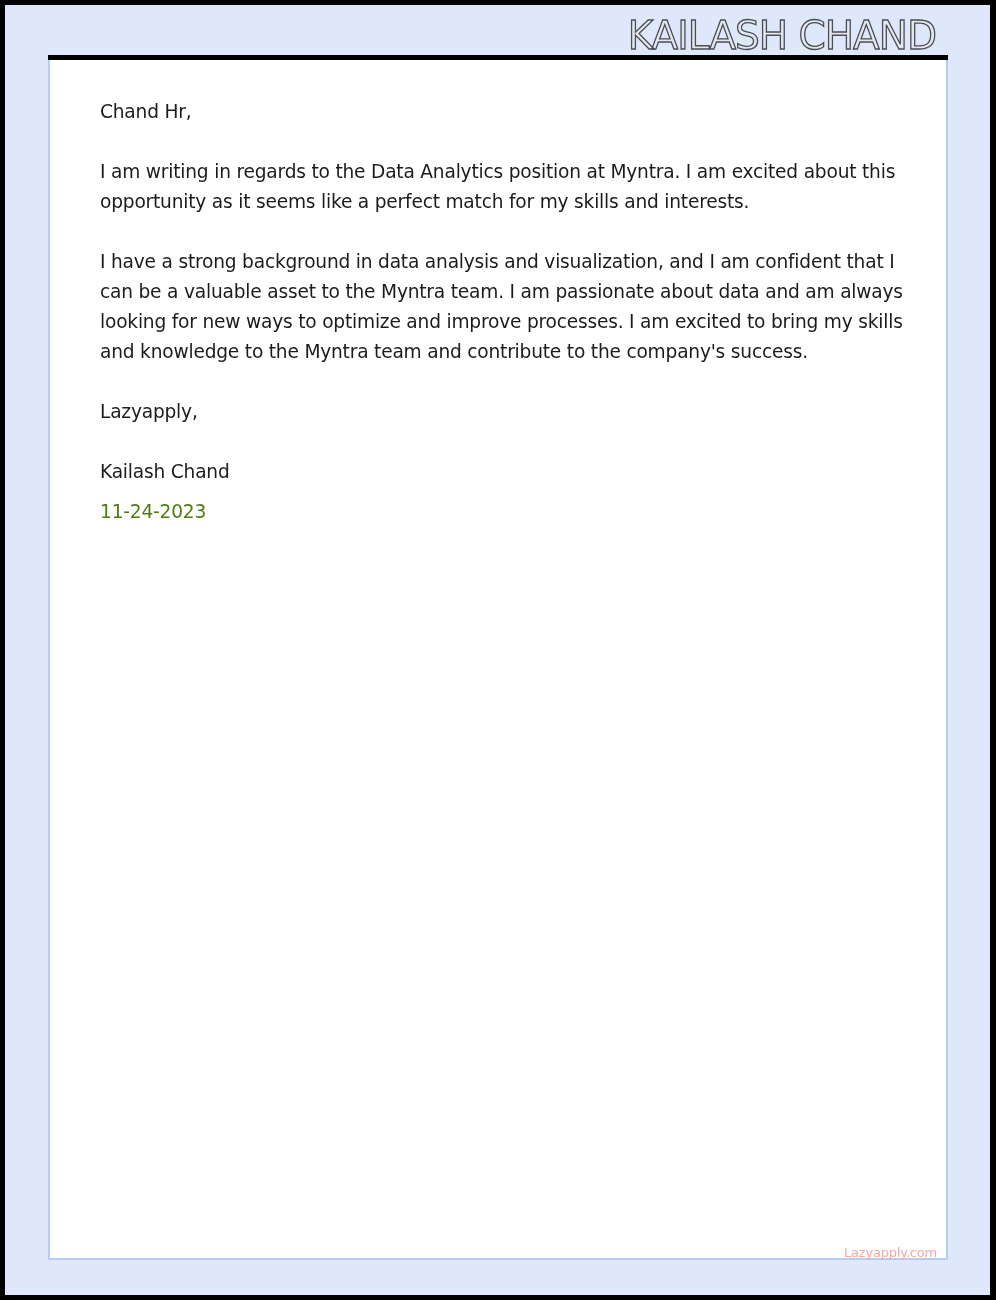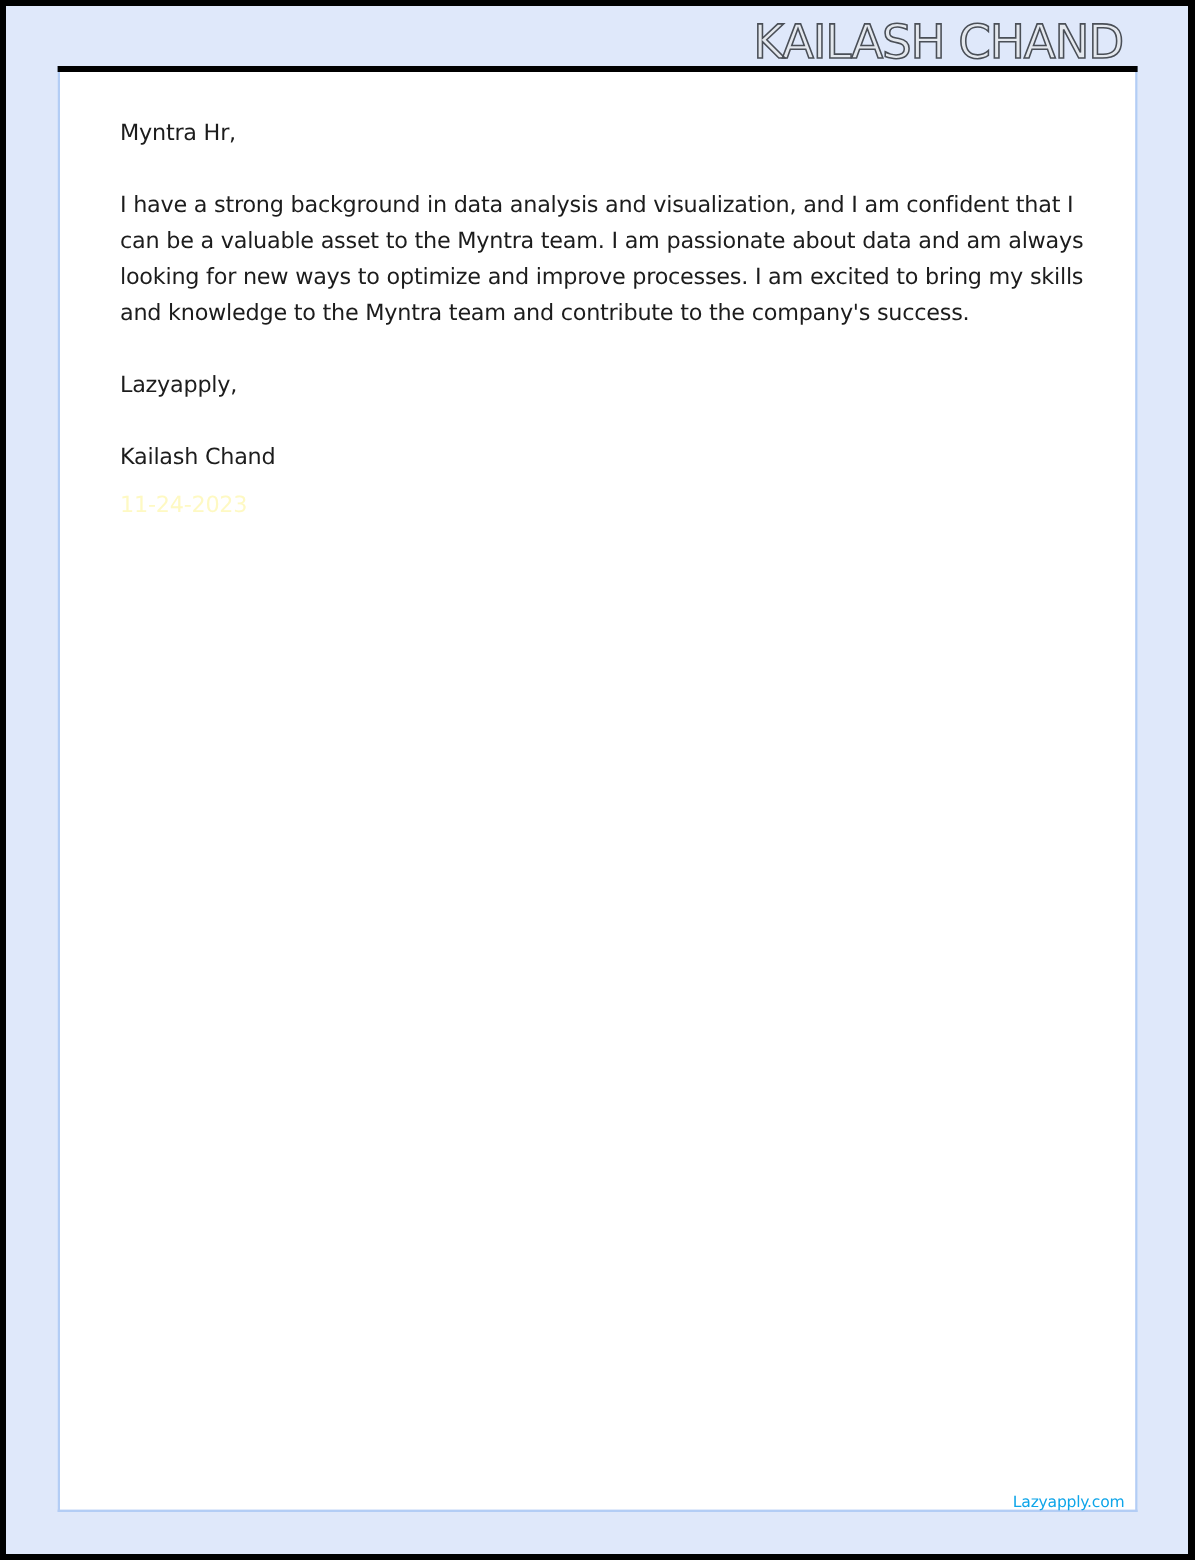"Myntra Hr," p { text: Myntra -> Chand }
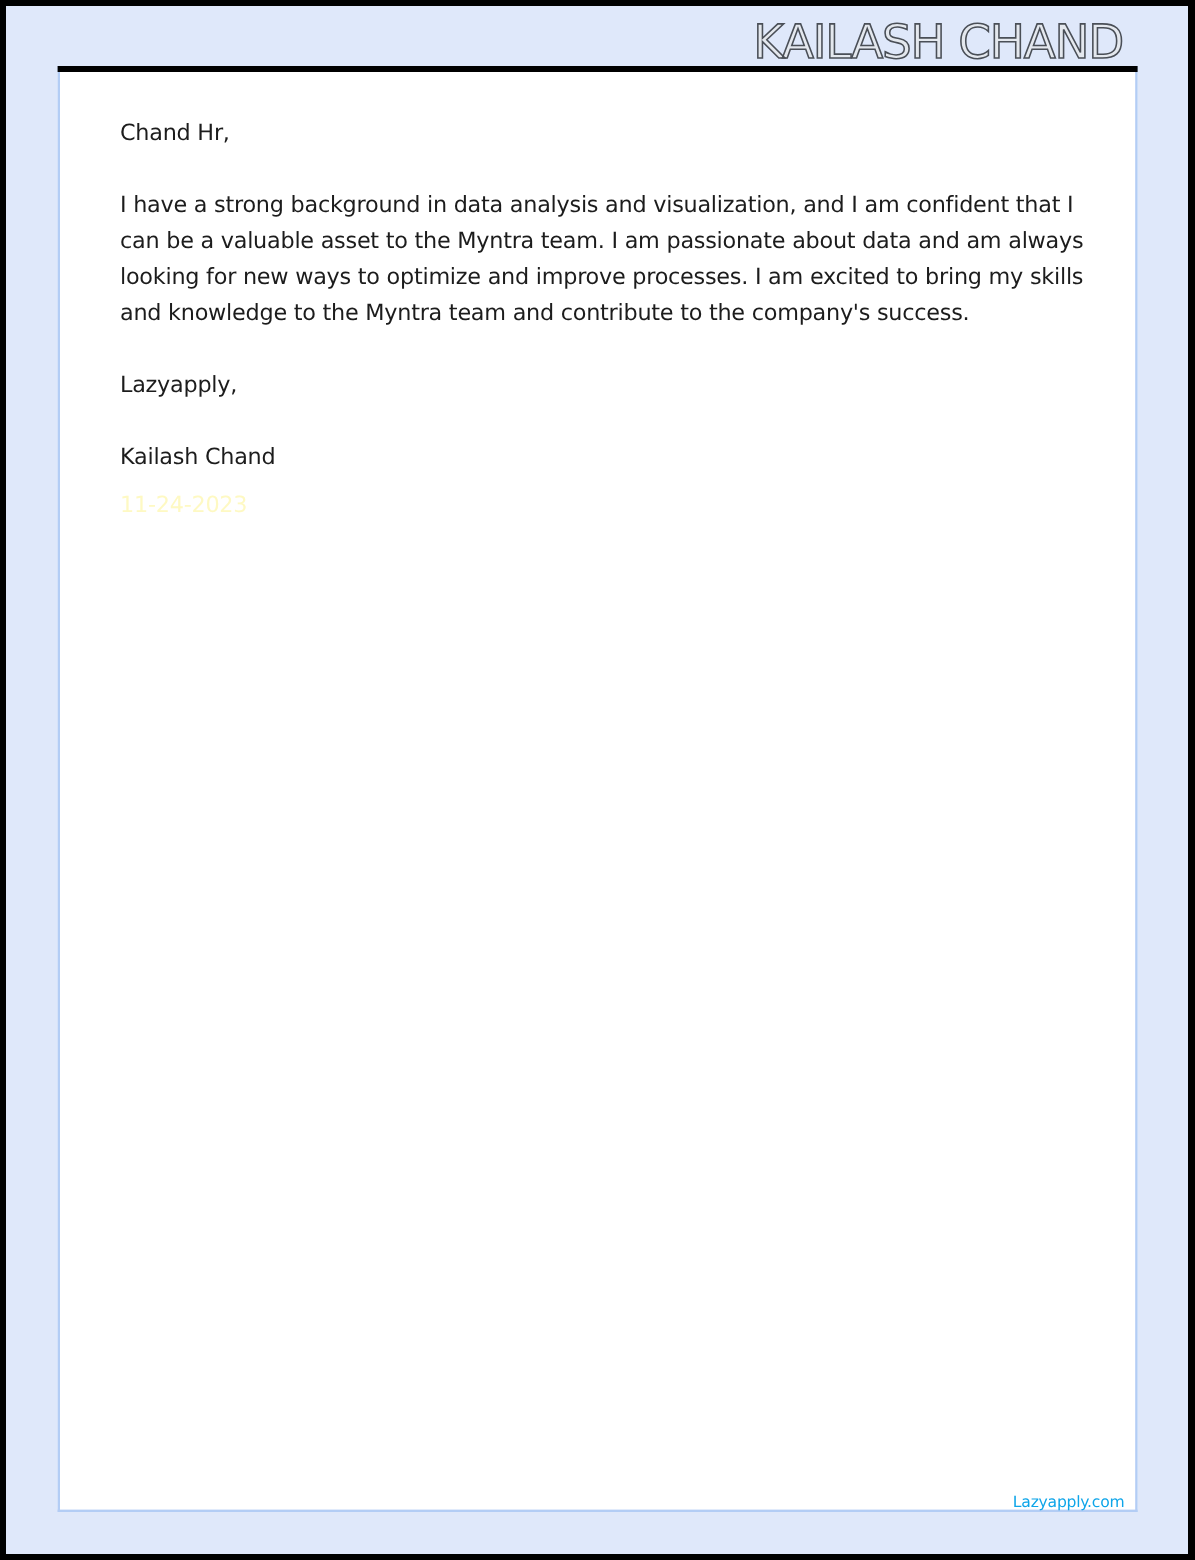"I am writing in regards" p { html: none -> <p>I am writing in regards to the Data Analytics position at Myntra. I am excited about this opportunity as it seems like a perfect match for my skills and interests.</p> }
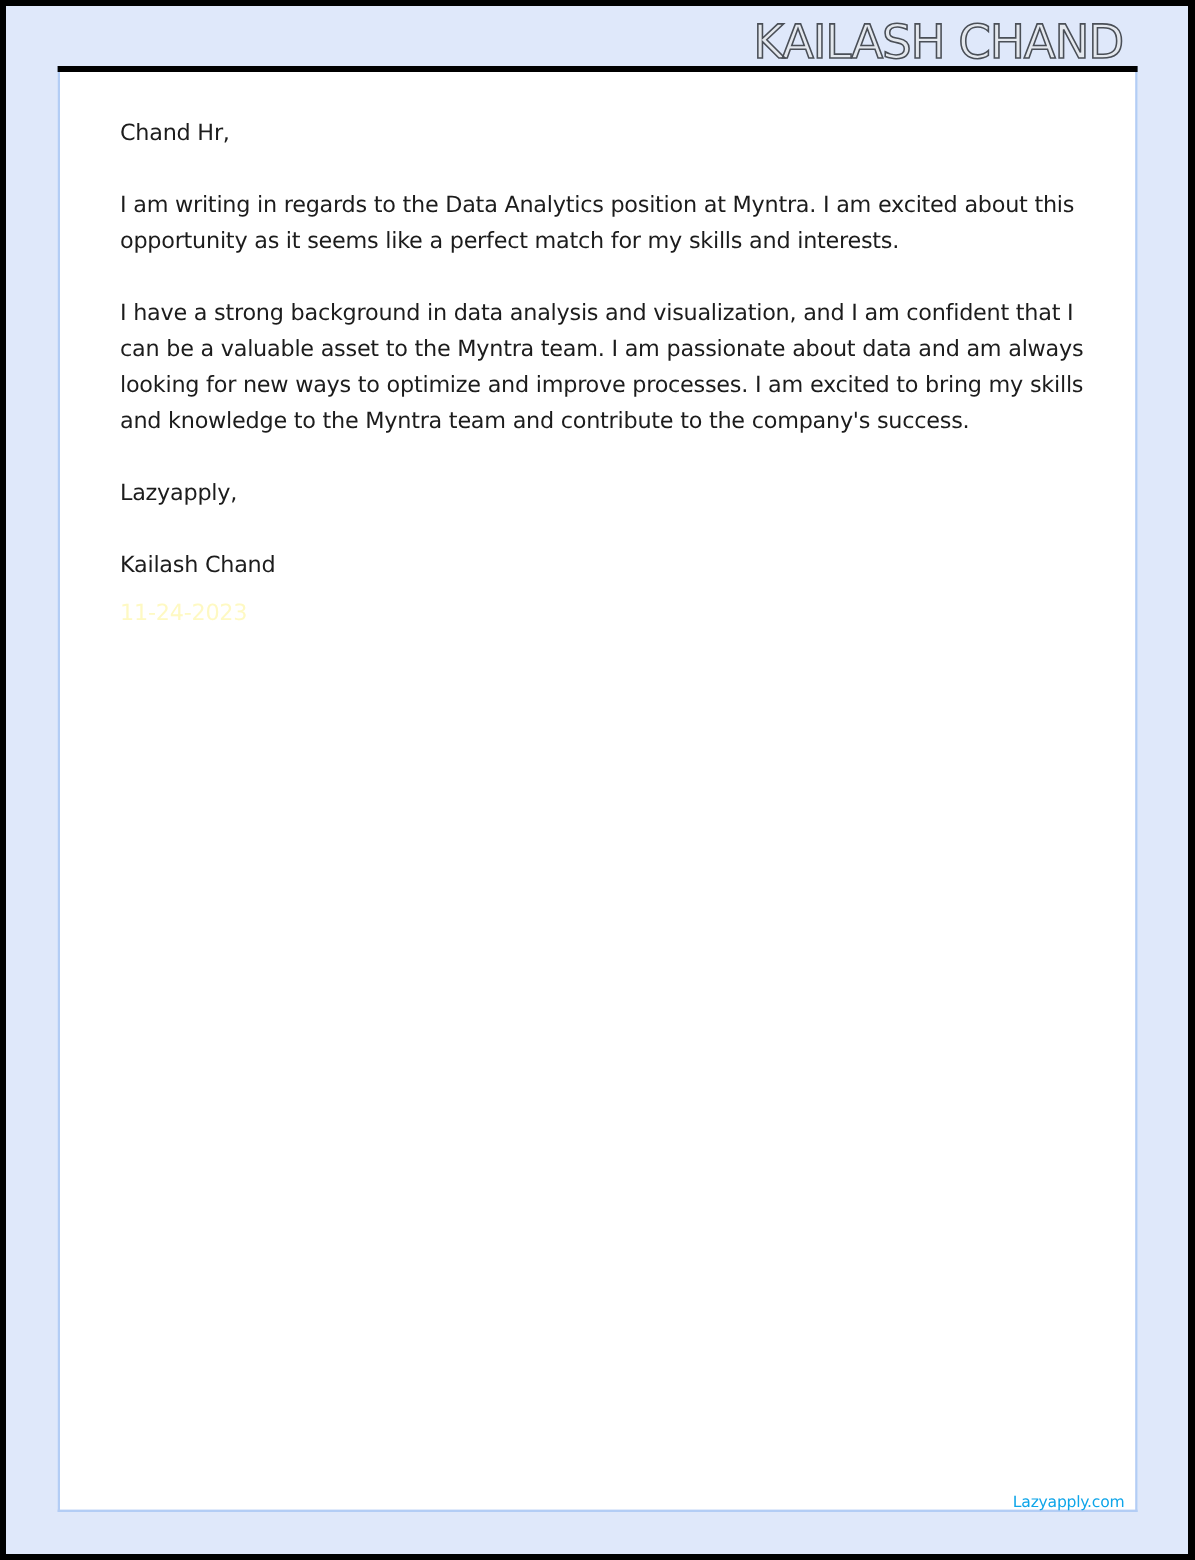"11-24-2023" .letter .date { color: #fef9c3 -> #4d7c0f }
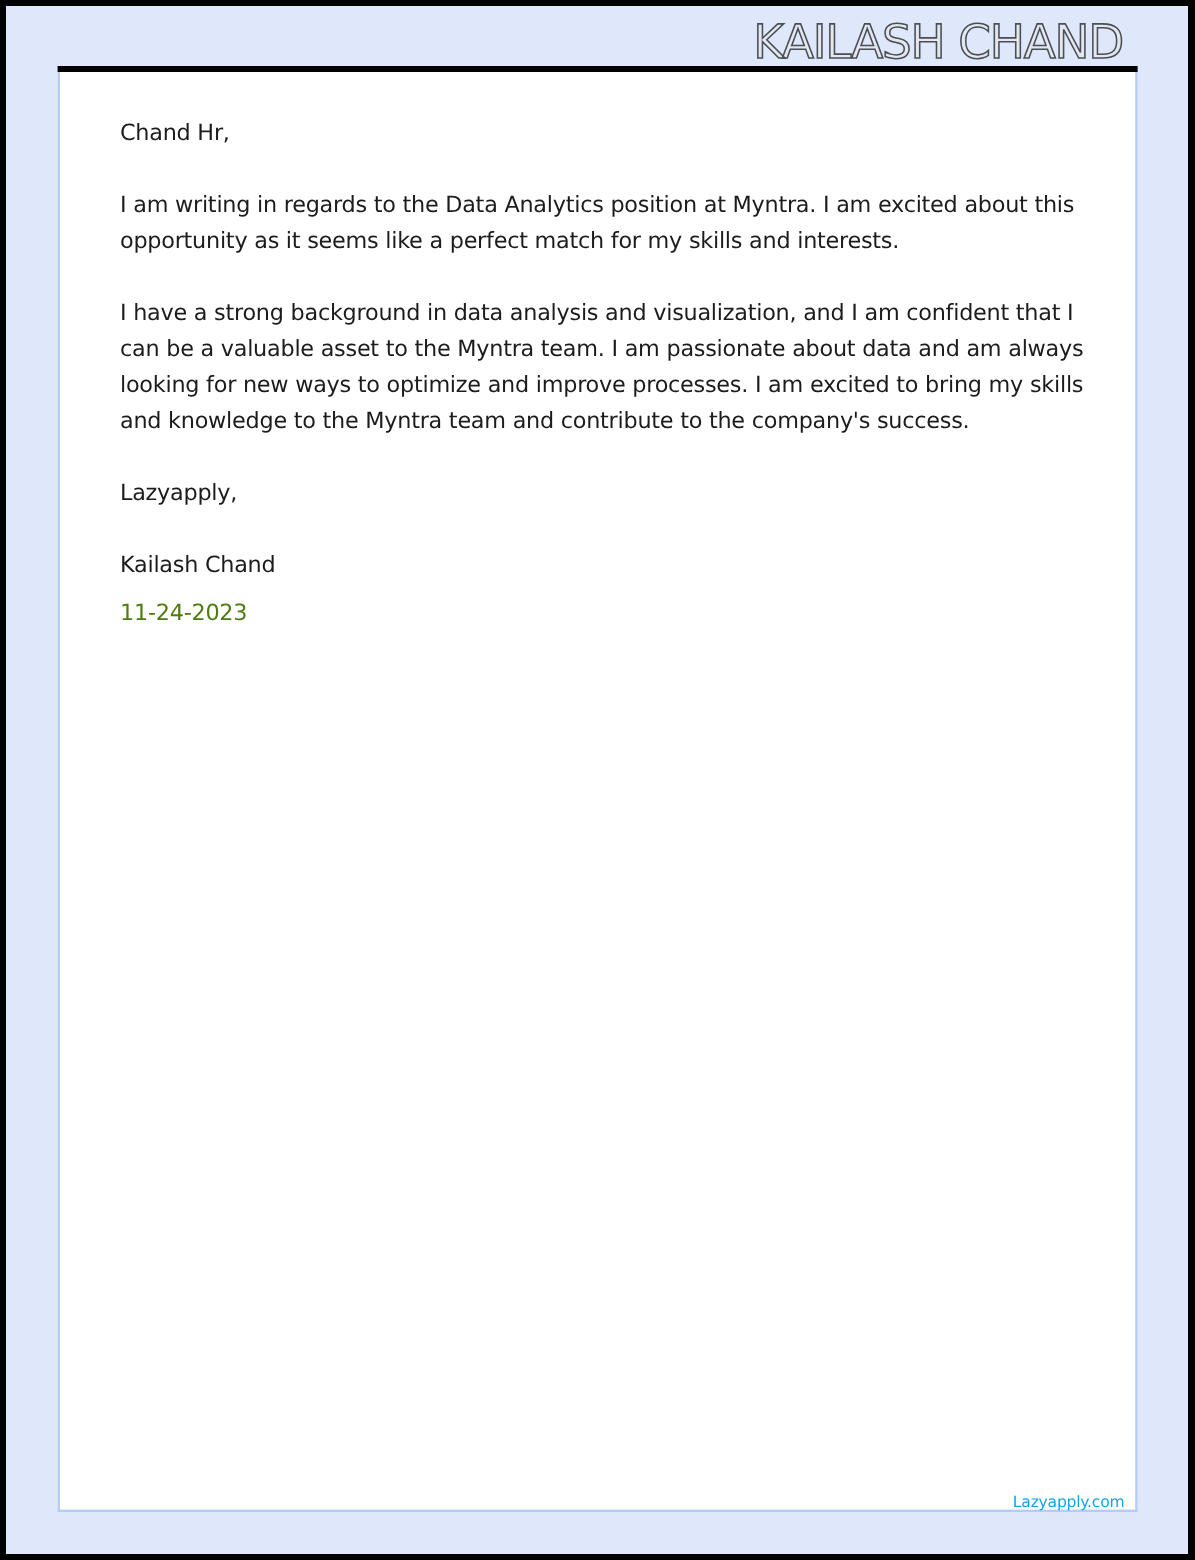"Lazyapply.com" .footer-brand { color: #0ea5e9 -> #fca5a5 }
